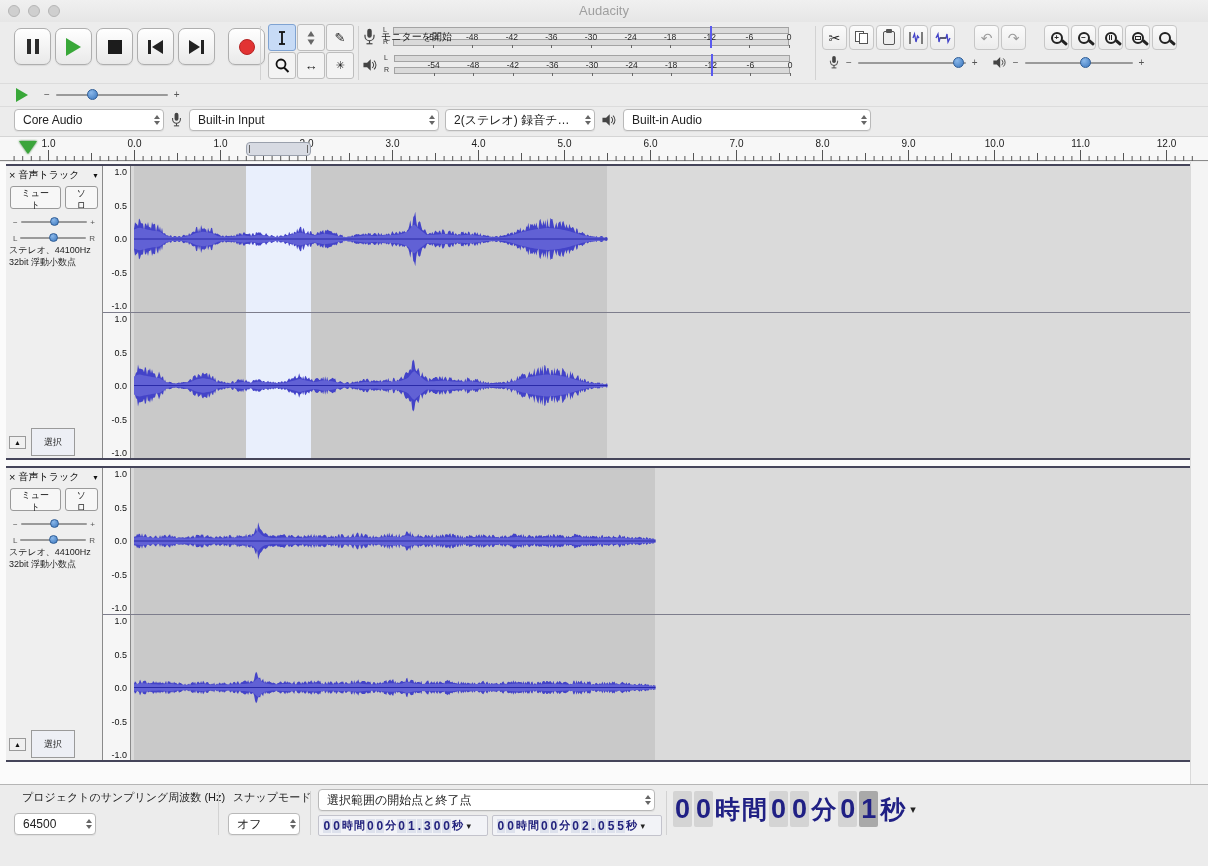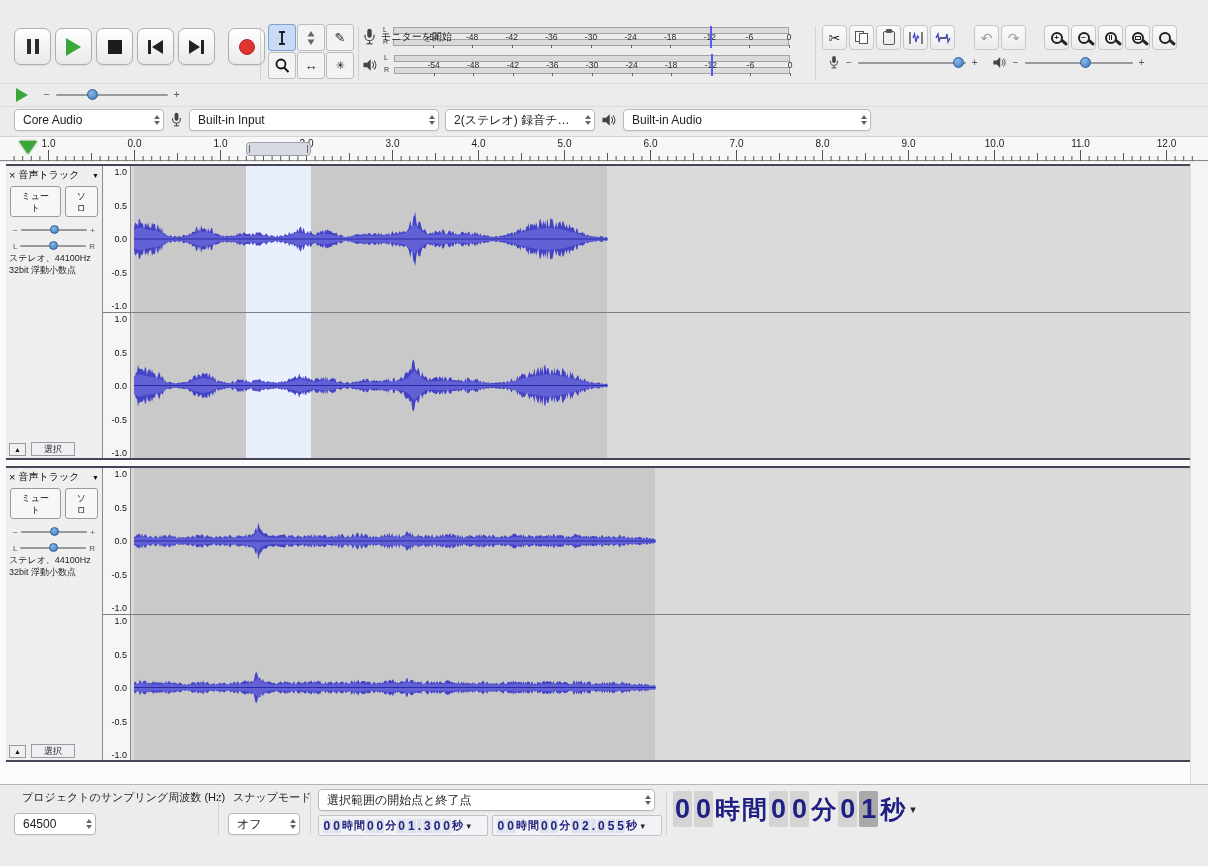"Audacity" div.titlebar { html: none -> <div> <div> <span></span> <span></span> <span></span> </div> <div>Audacity</div> </div> }
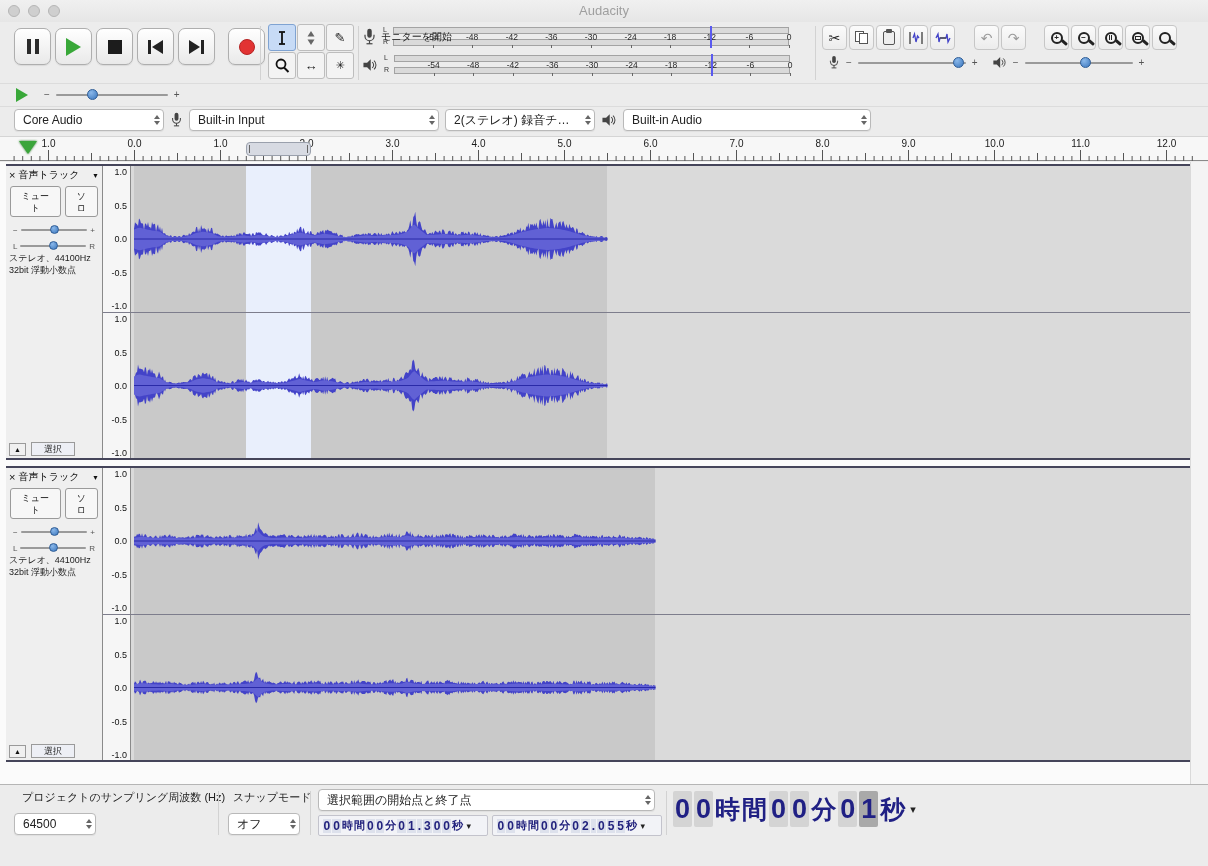"ミュート" .tp-btn { height: 31px -> 23px }
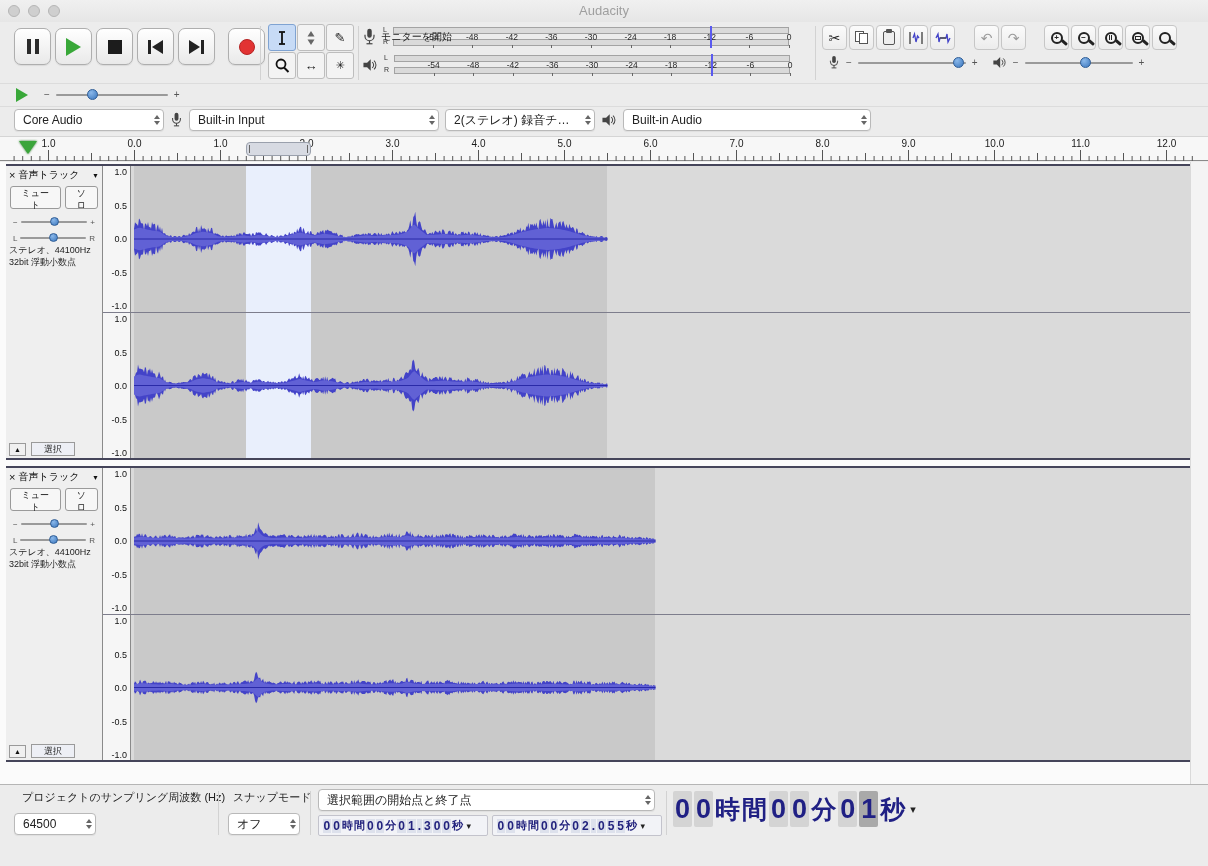"選択" .tp-select { height: 14px -> 28px }
